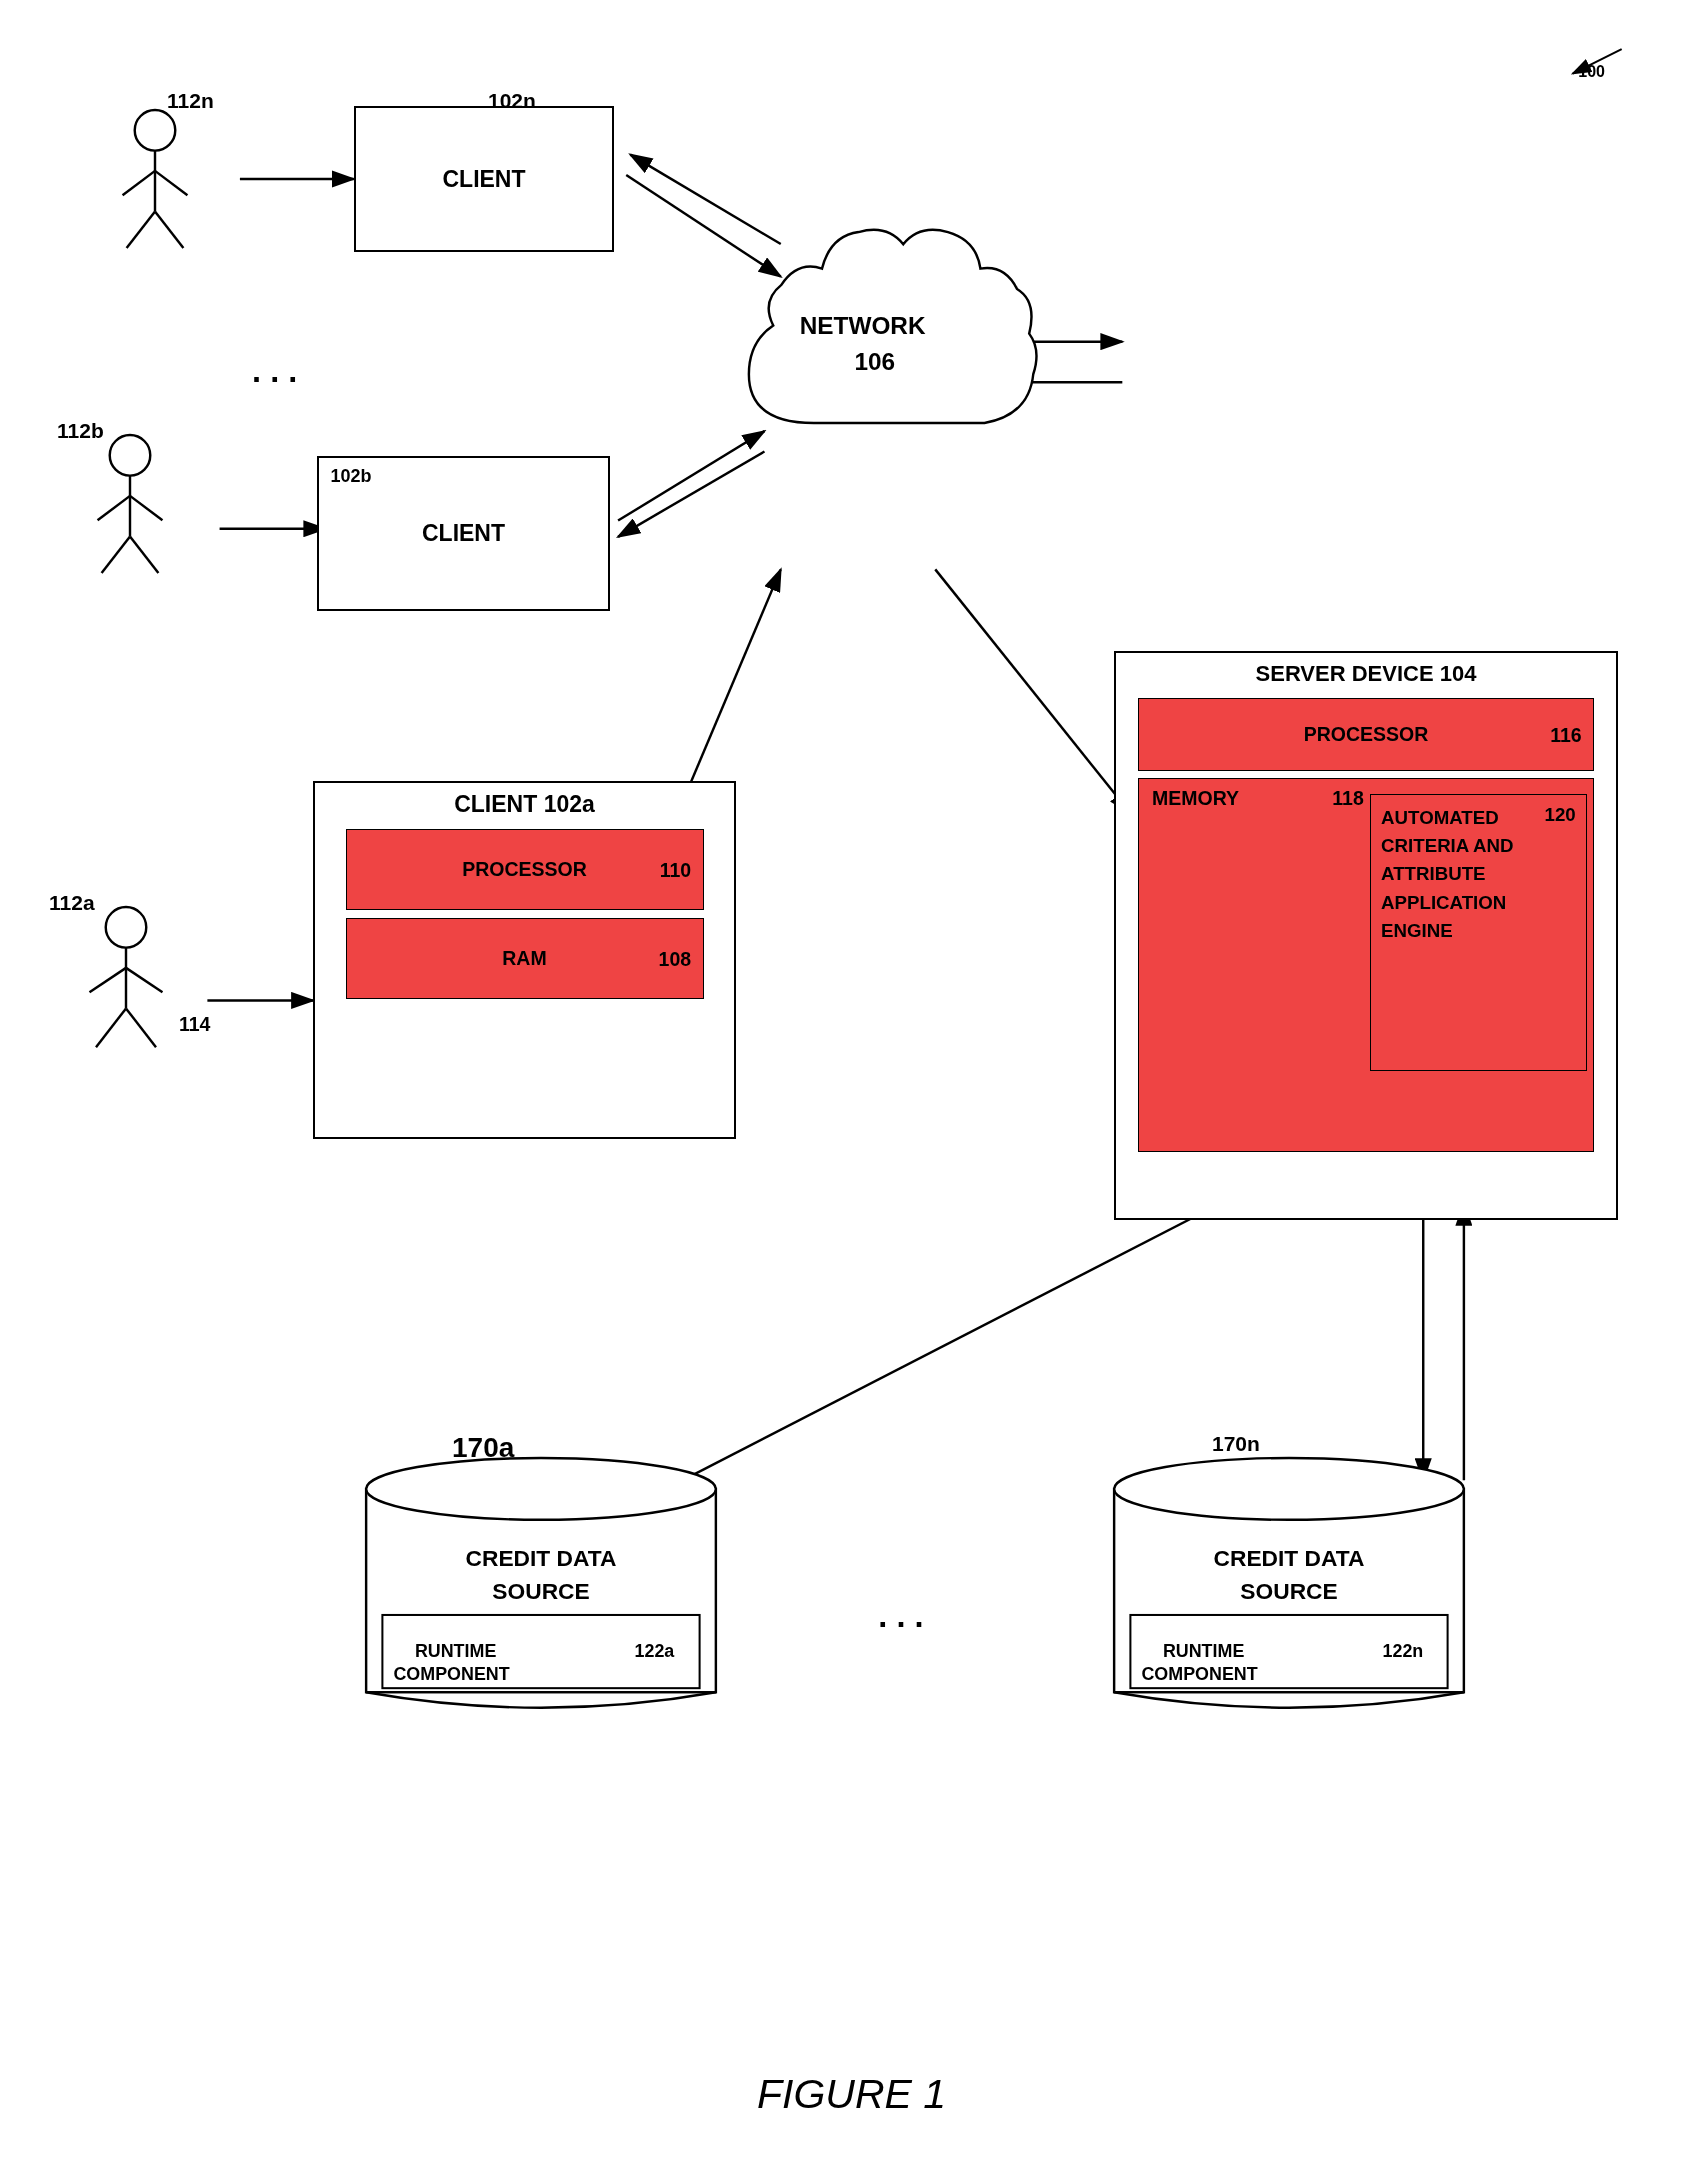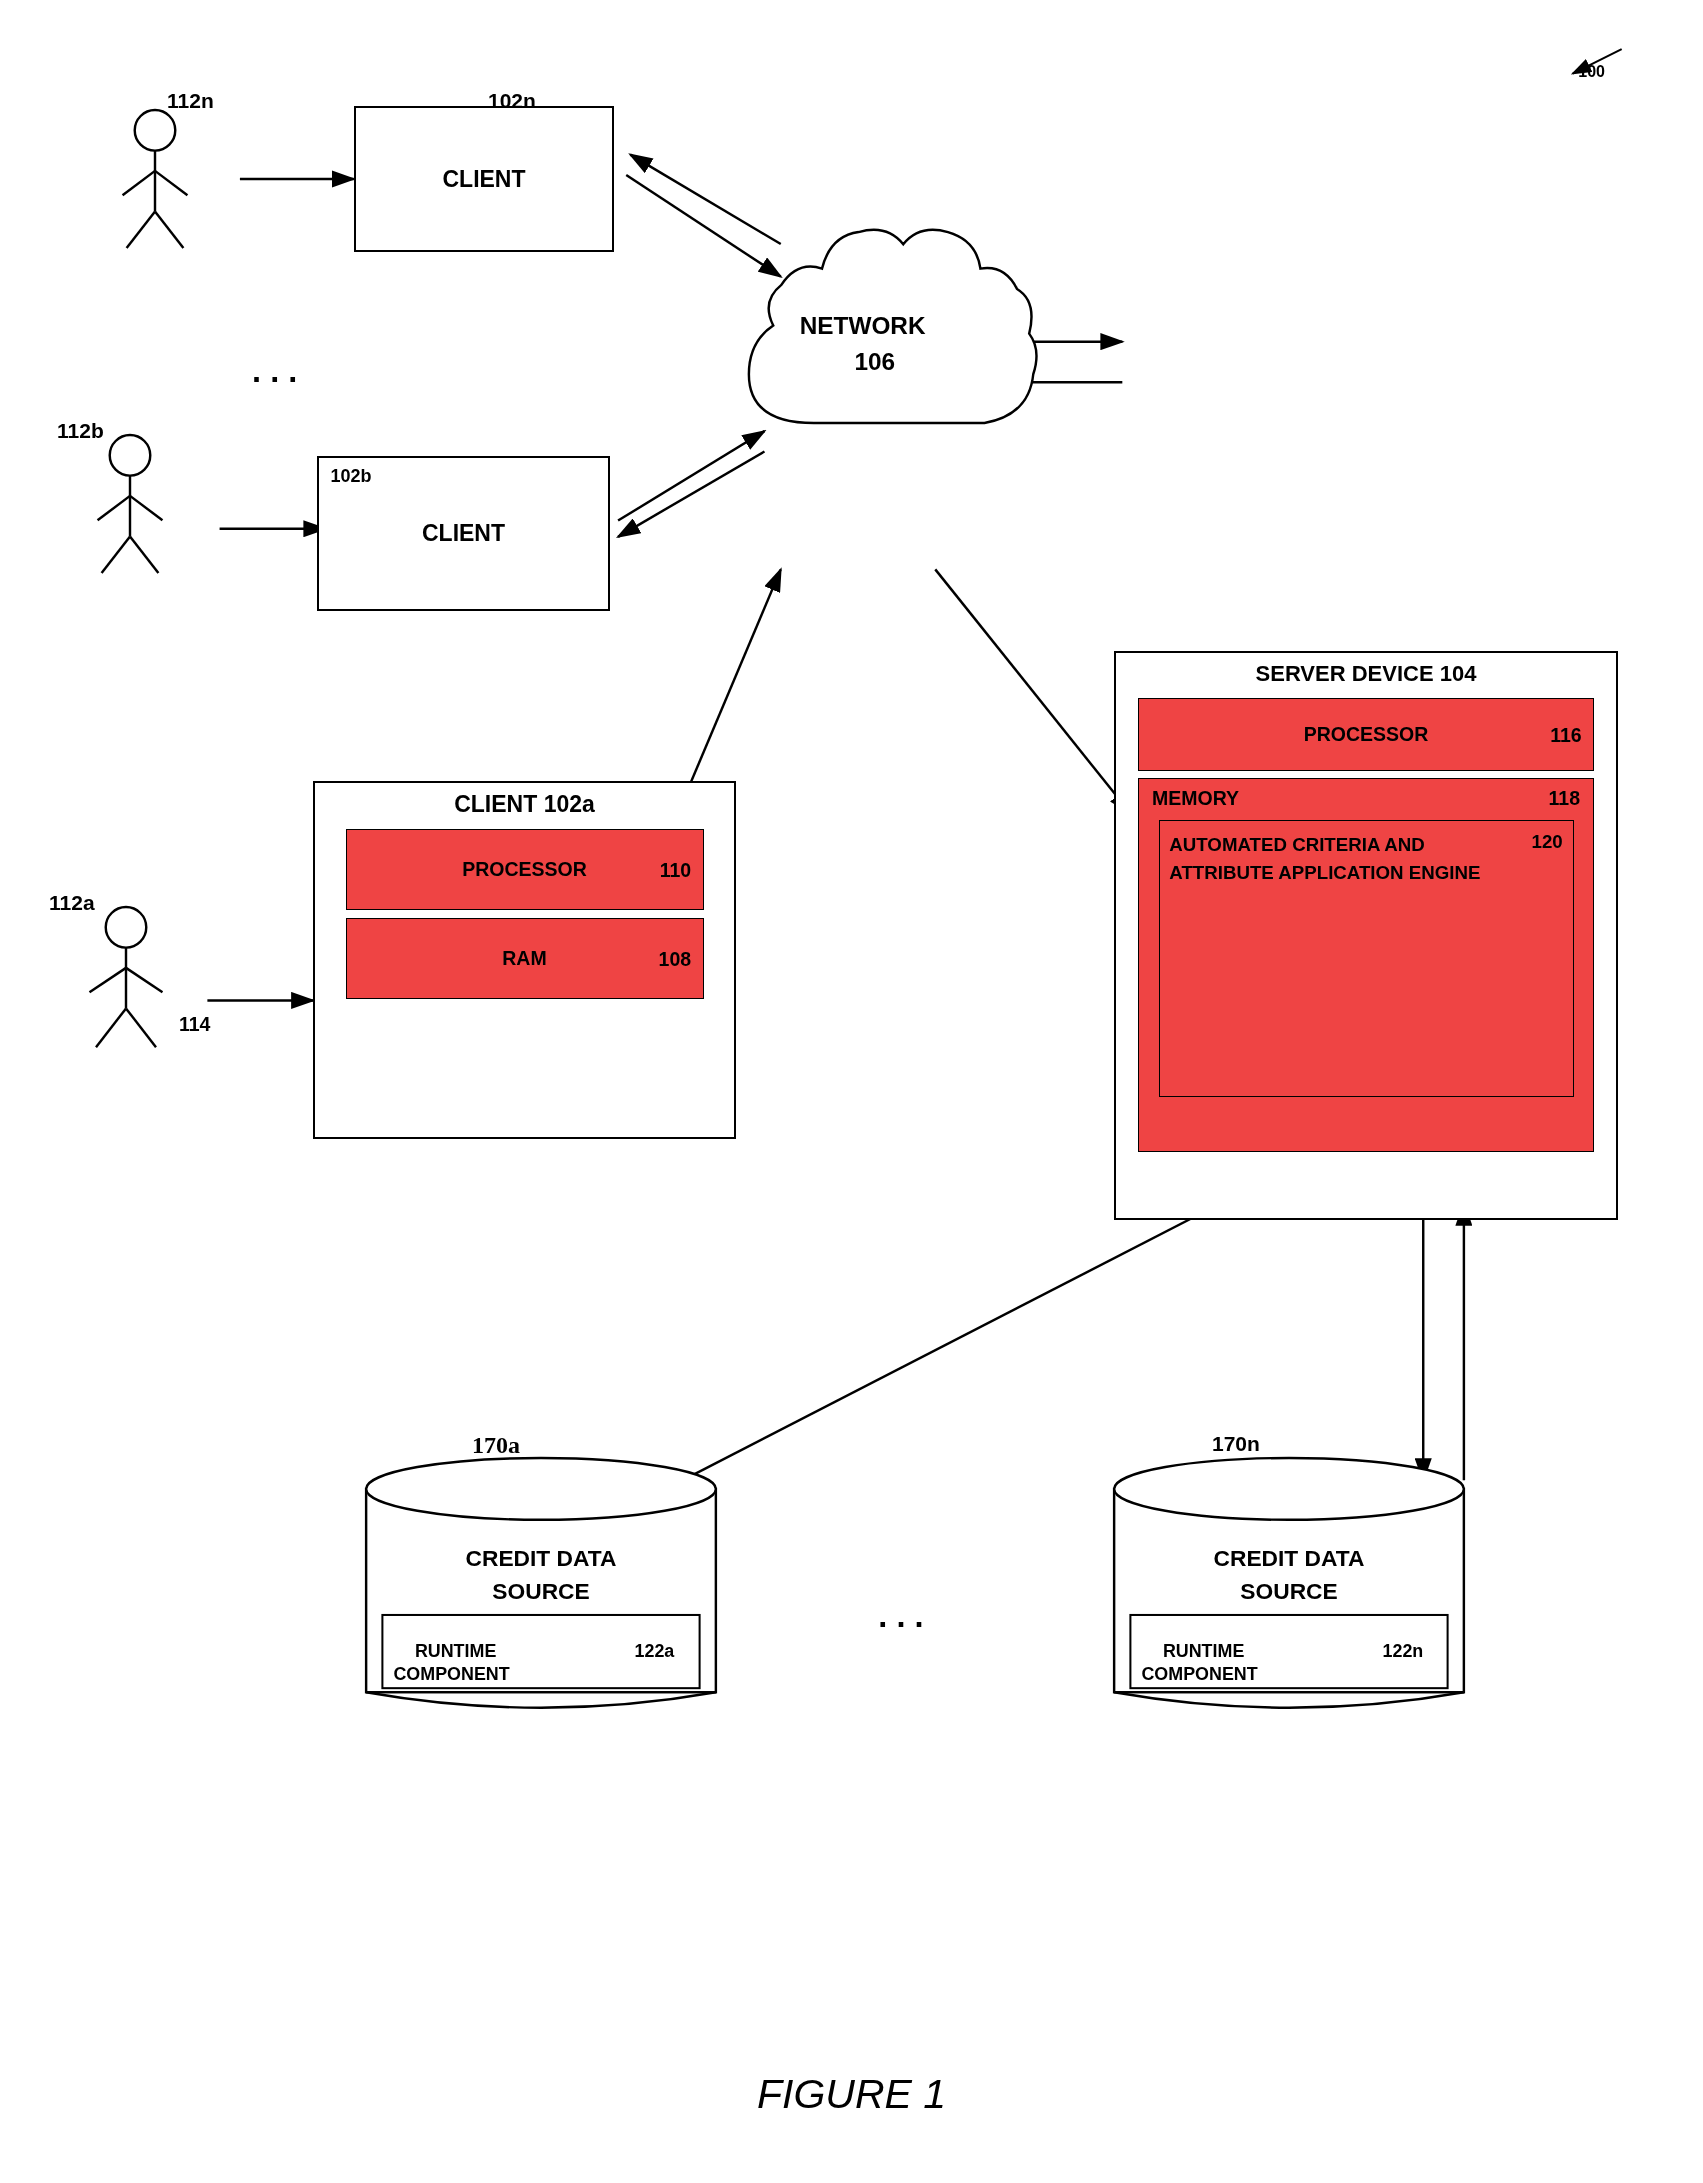"MEMORY" div.box-inner { flex-direction: column -> row }
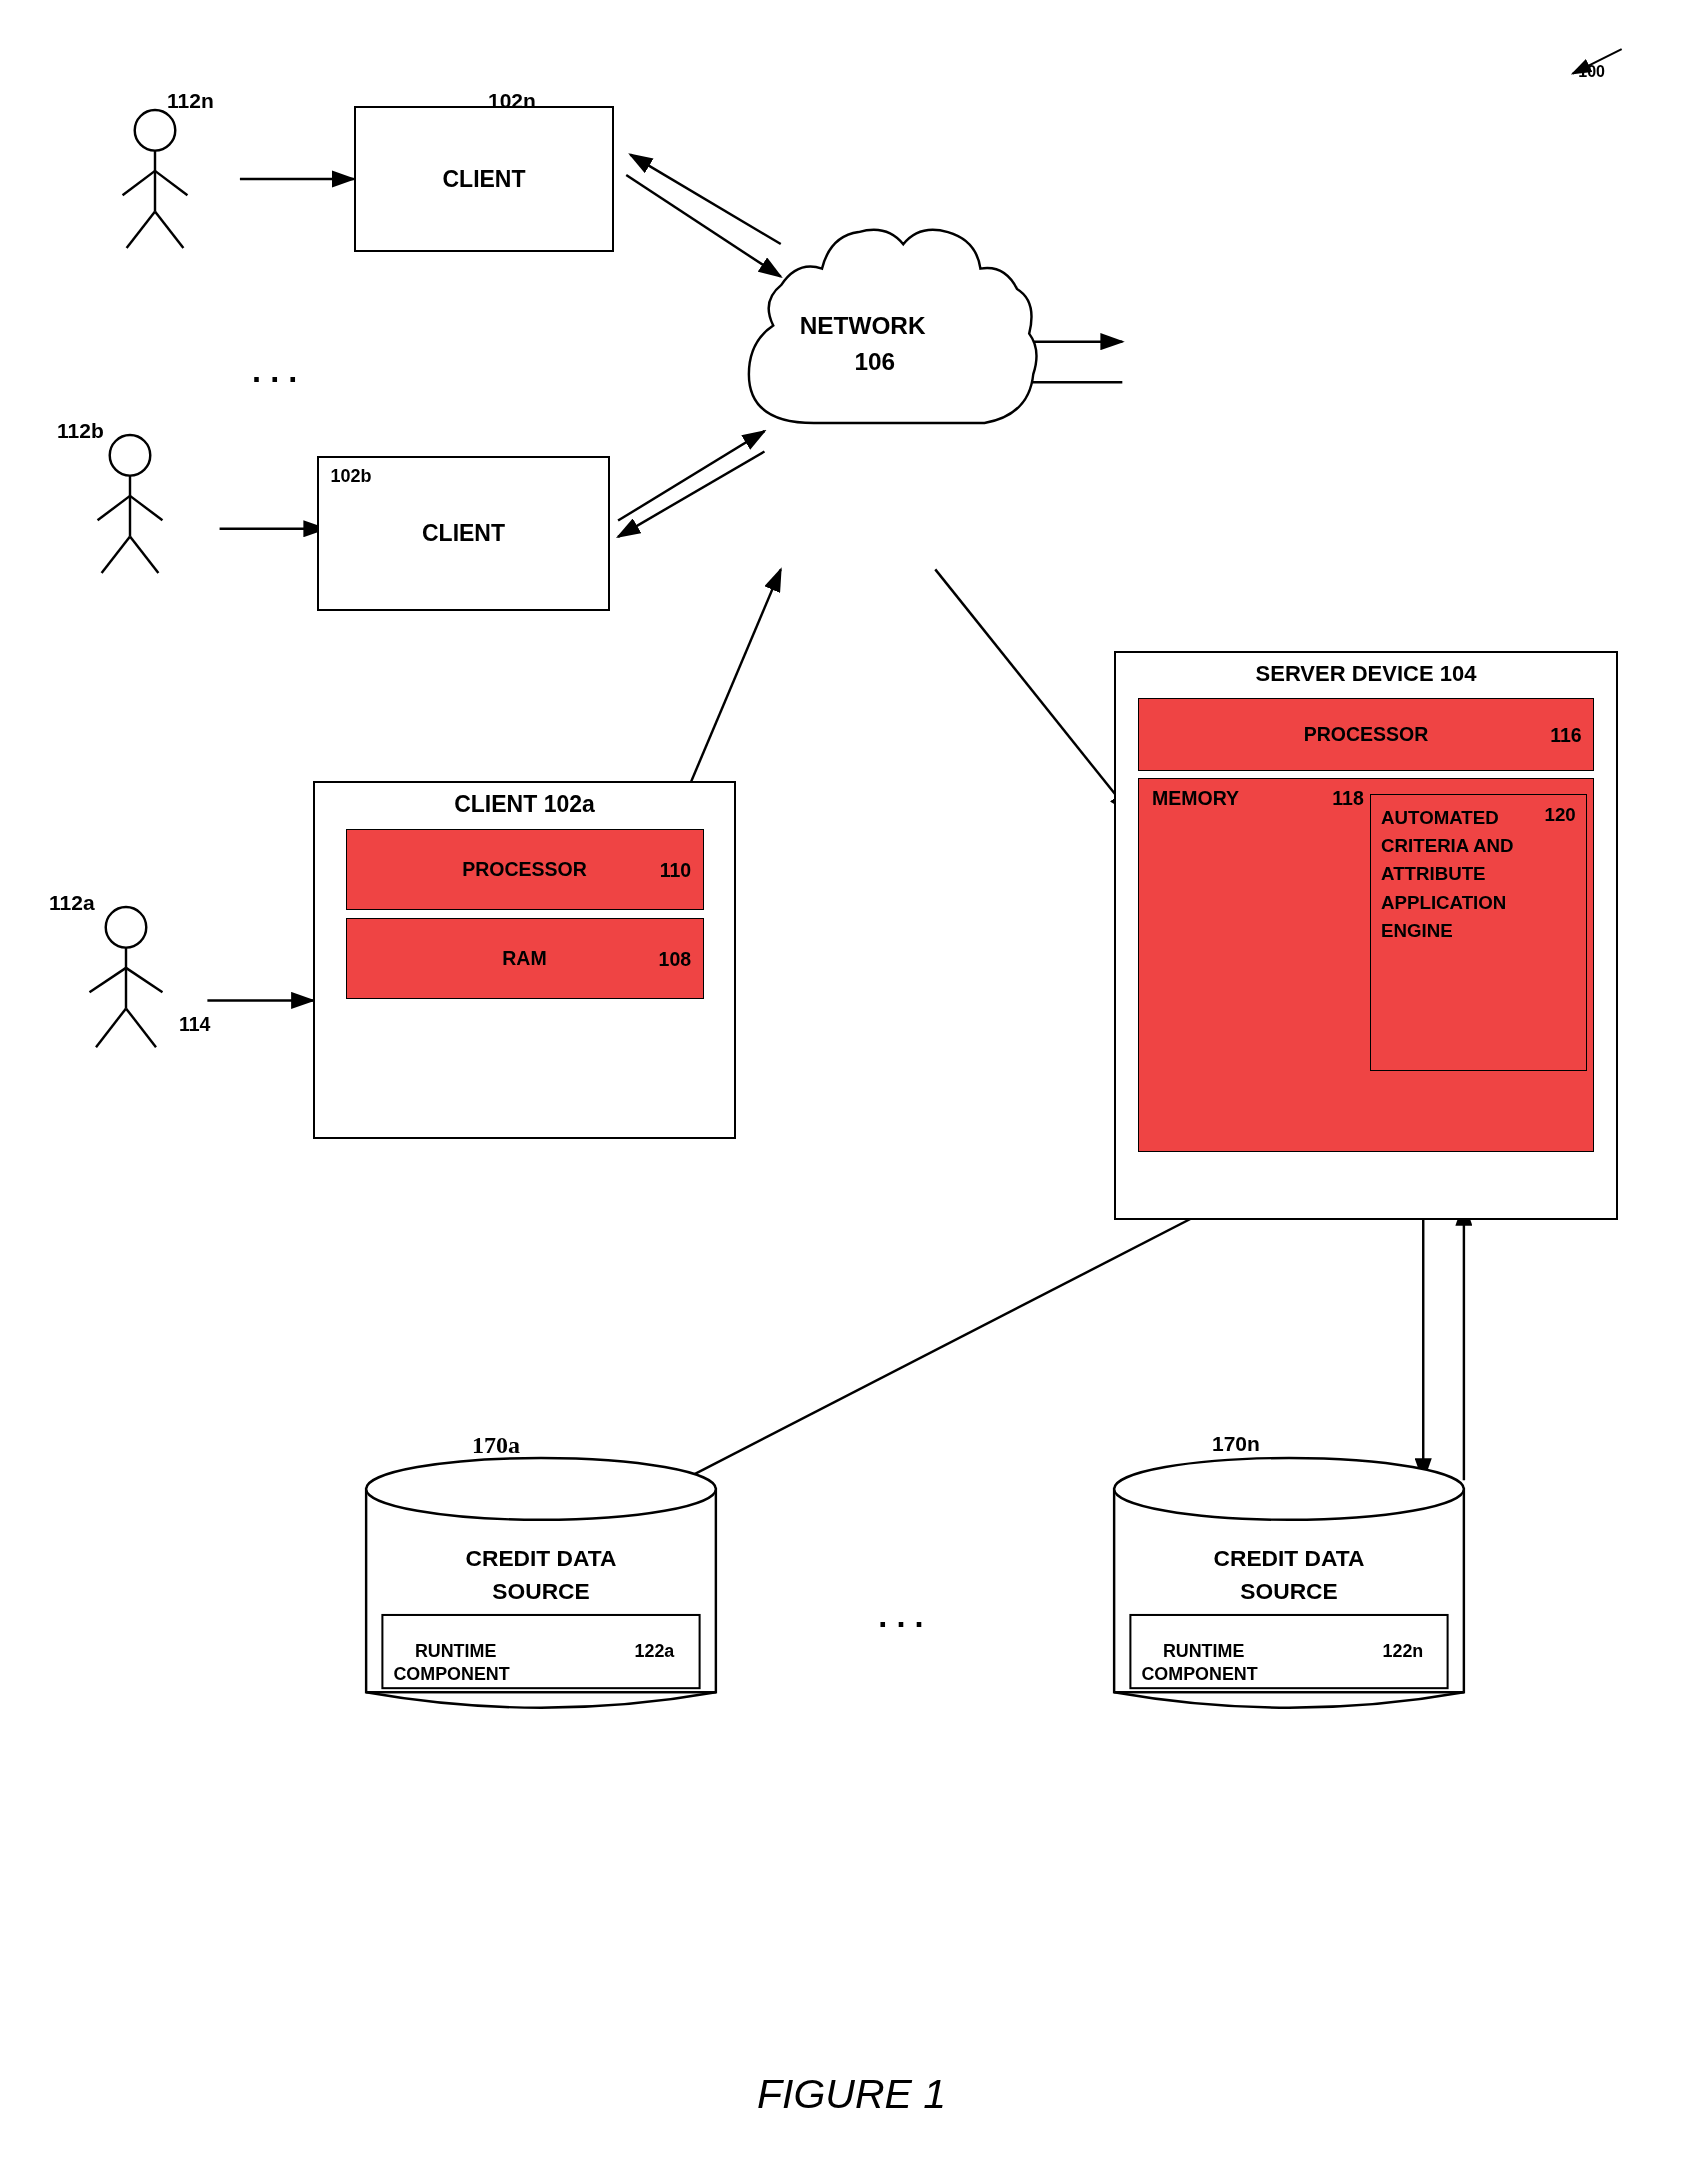"170a" div.label { font-family: Liberation Serif, serif -> none; font-size: 24px -> 28px; left: 472px -> 452px }
